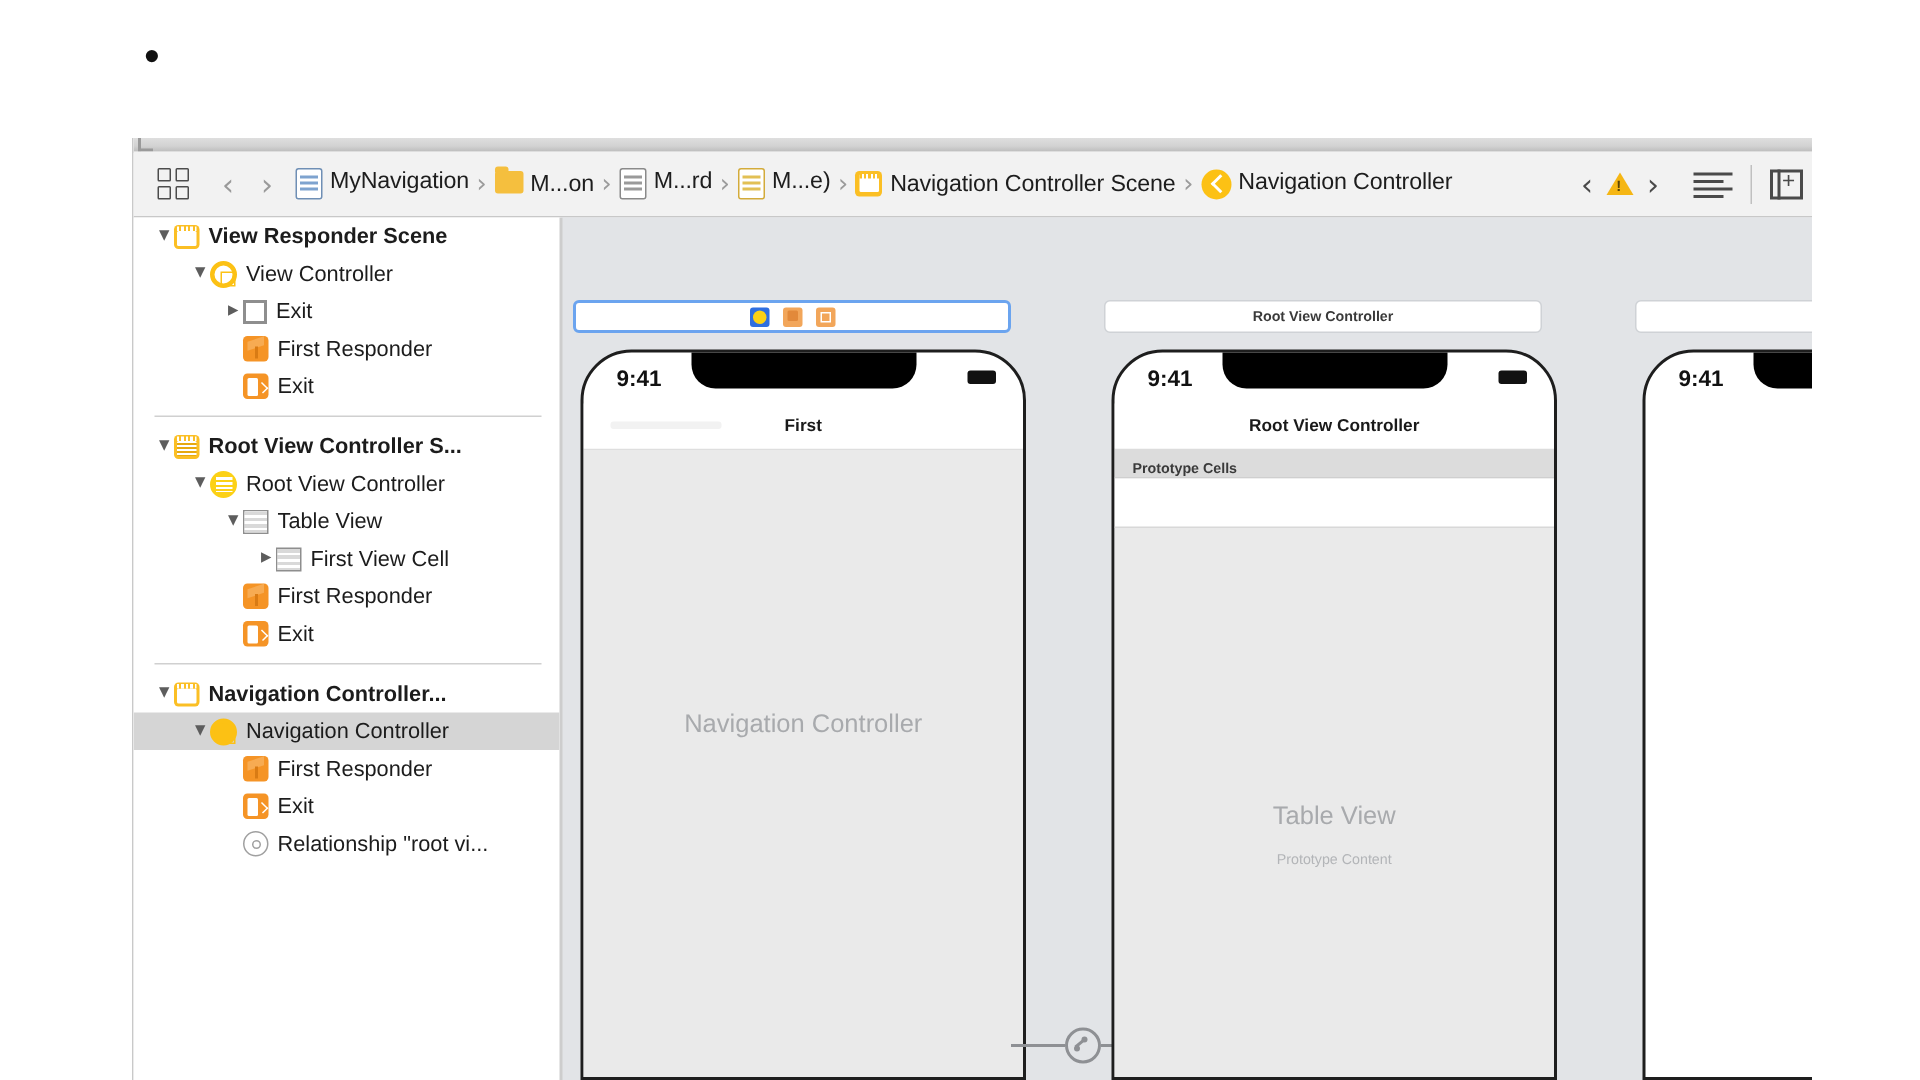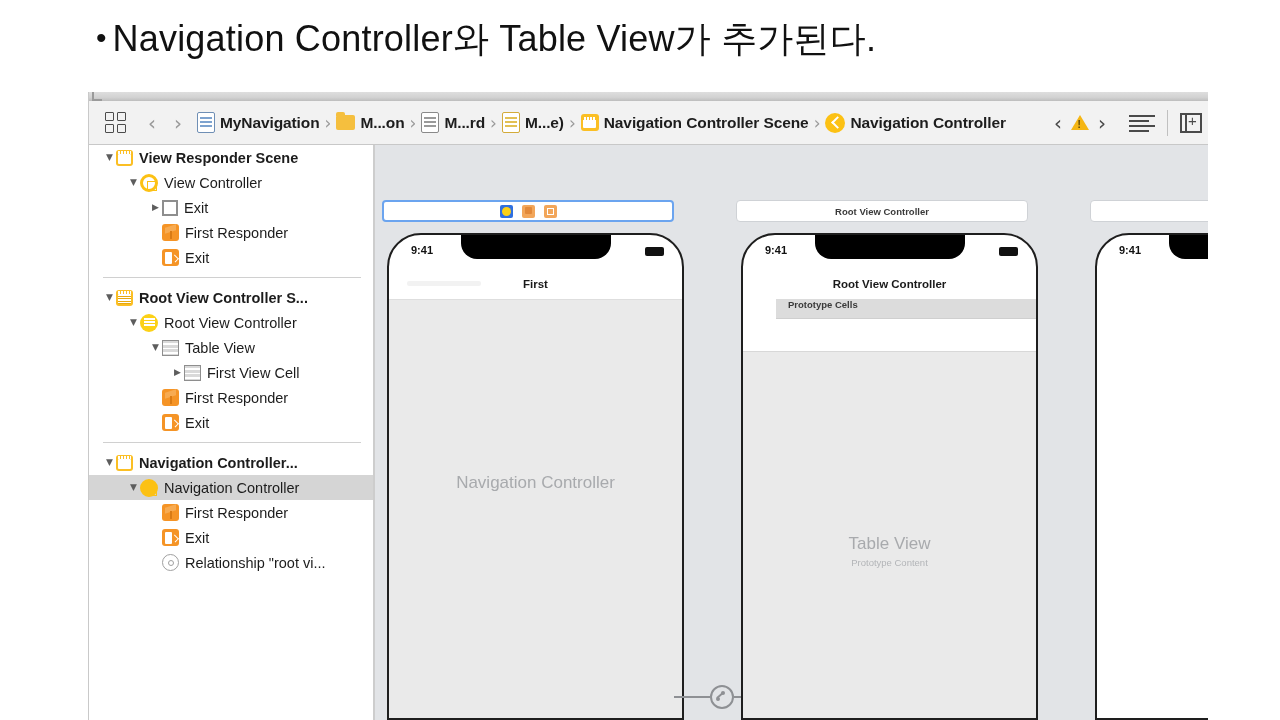"Navigation Controller와 Table View가 추가된다." span.bullet-text { html: <span>Navigation Controller와 Table View가 추가된다.</span> -> none }
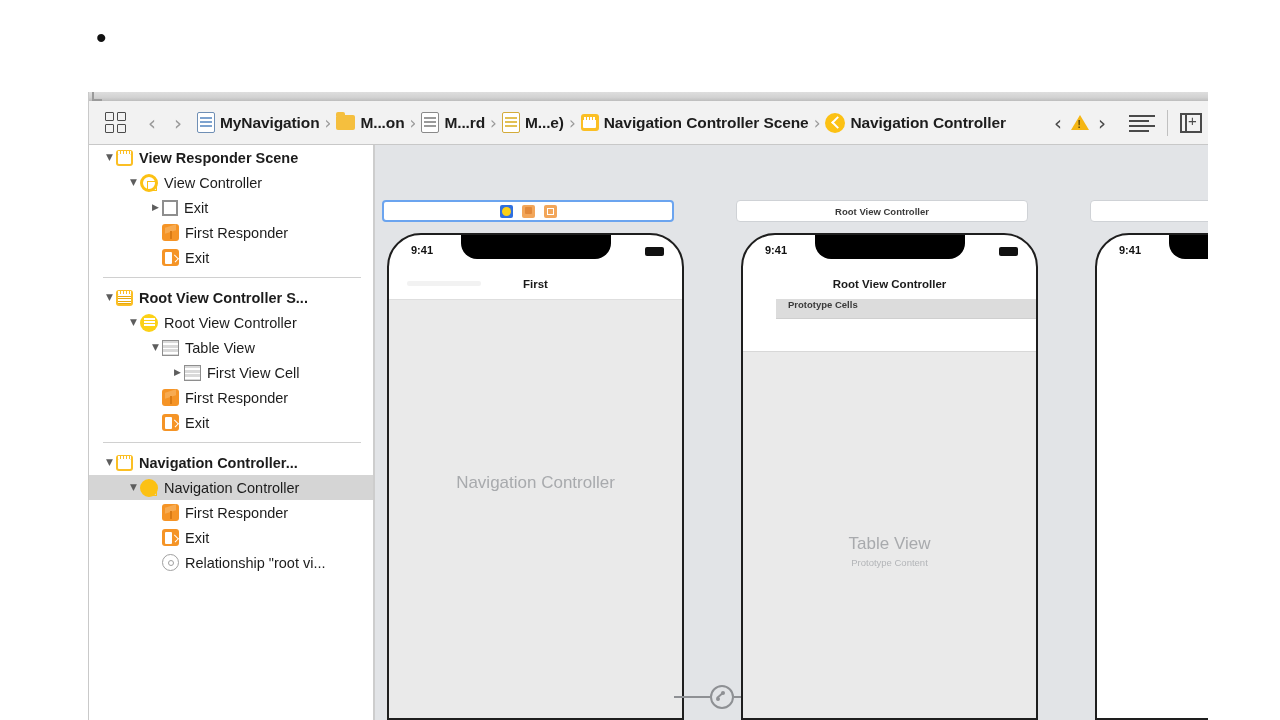"MyNavigation" .crumb { align-items: center -> flex-start; font-weight: bold -> none }
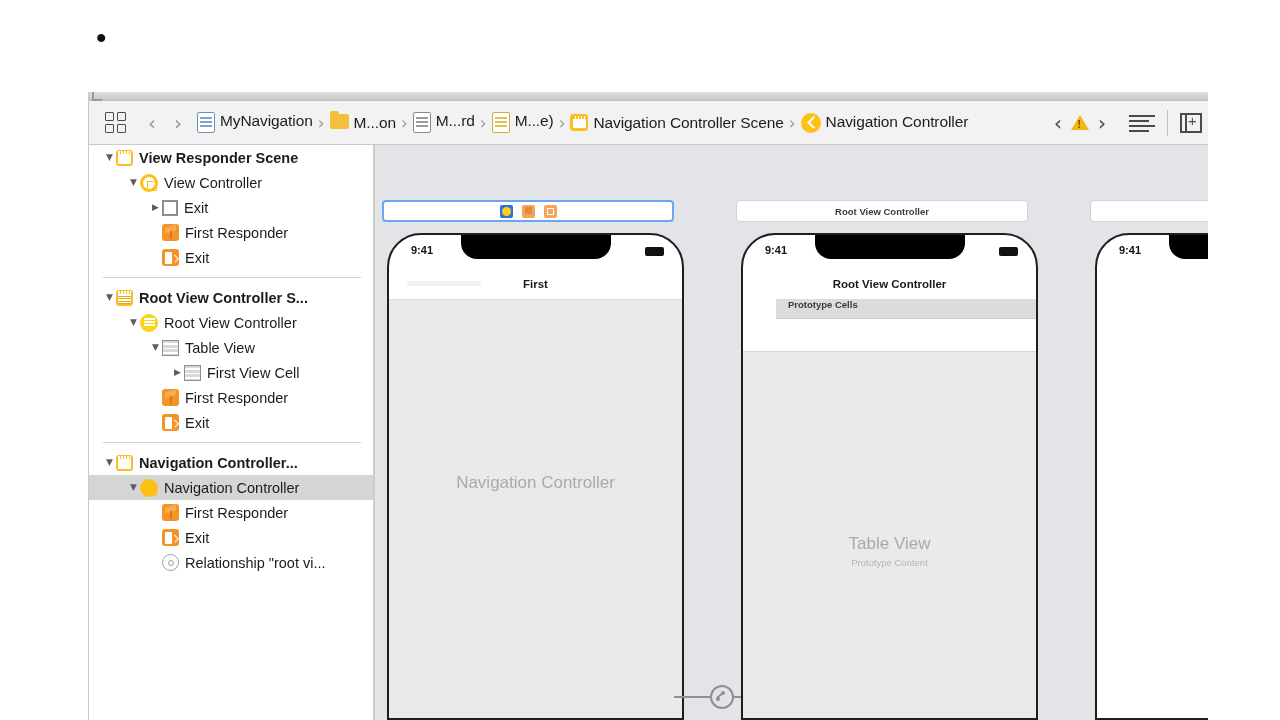"9:41" .st-time { font-size: 11px -> 15px }
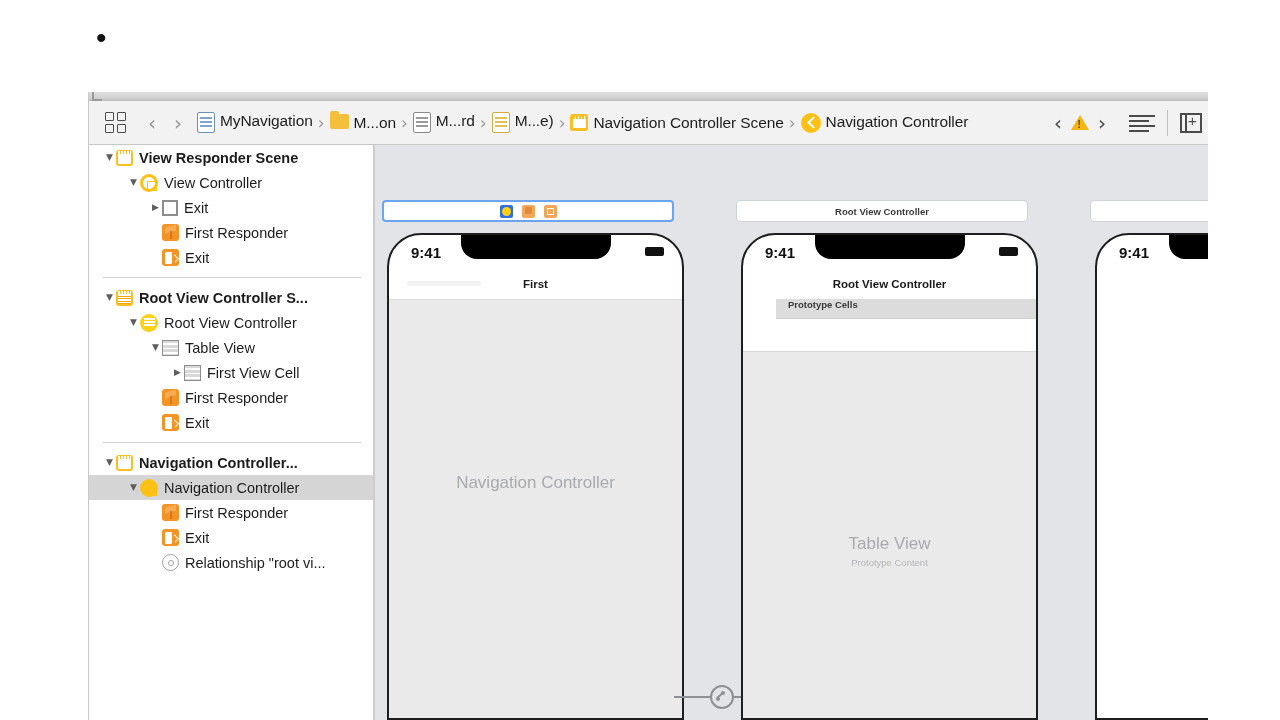"Prototype Cells" .proto-header { align-items: flex-start -> flex-end; margin-left: 33px -> none }
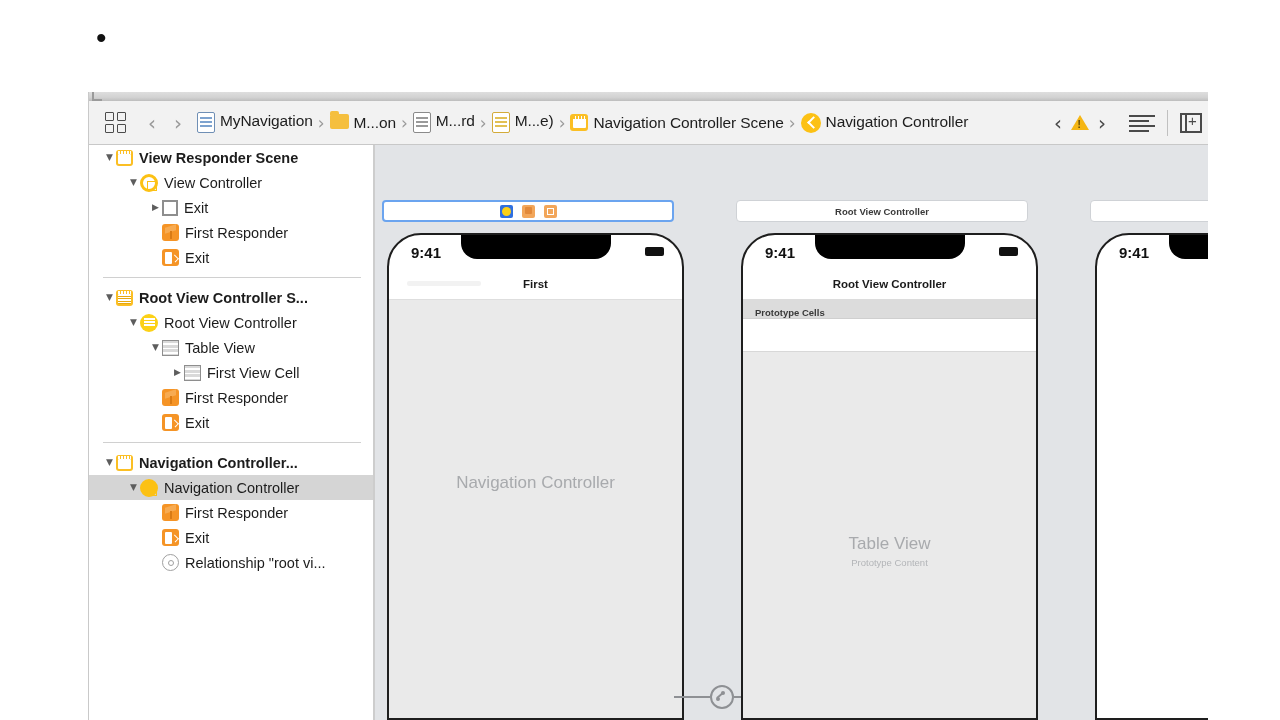"Prototype Content" .ph-sub { margin-top: 3px -> 14px }
